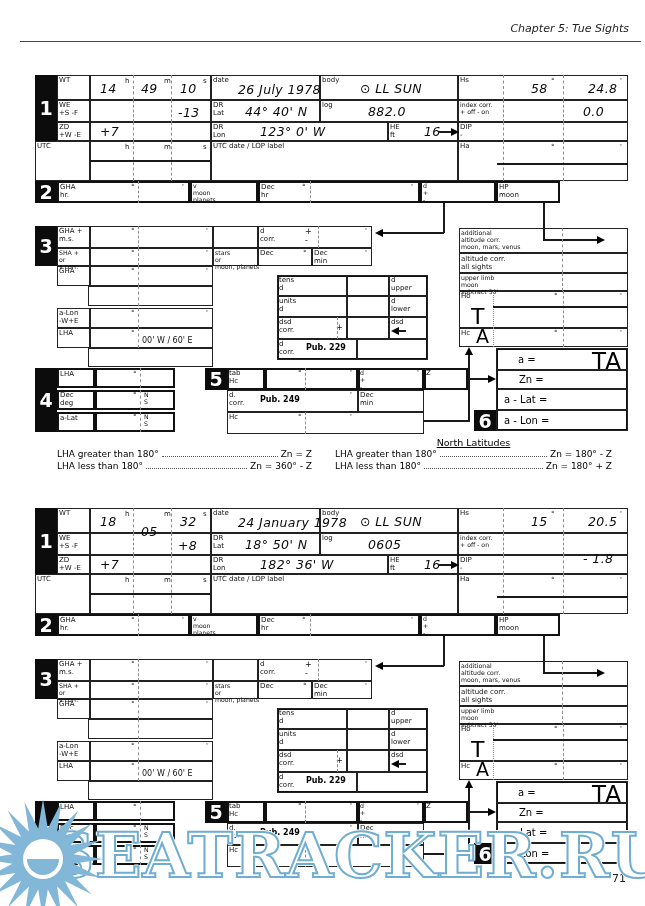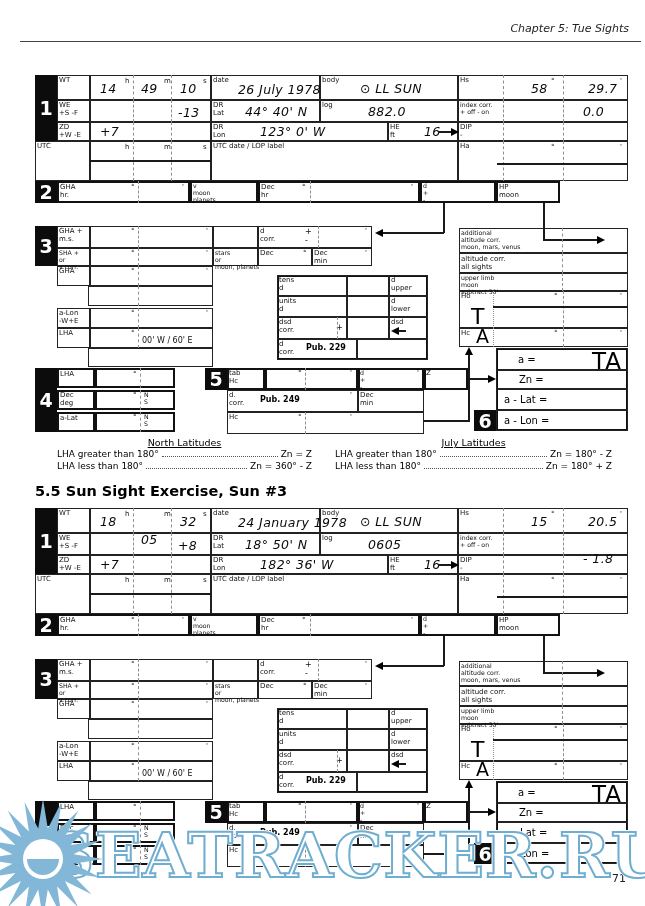"29.7" div.hw { text: 29.7 -> 24.8 }
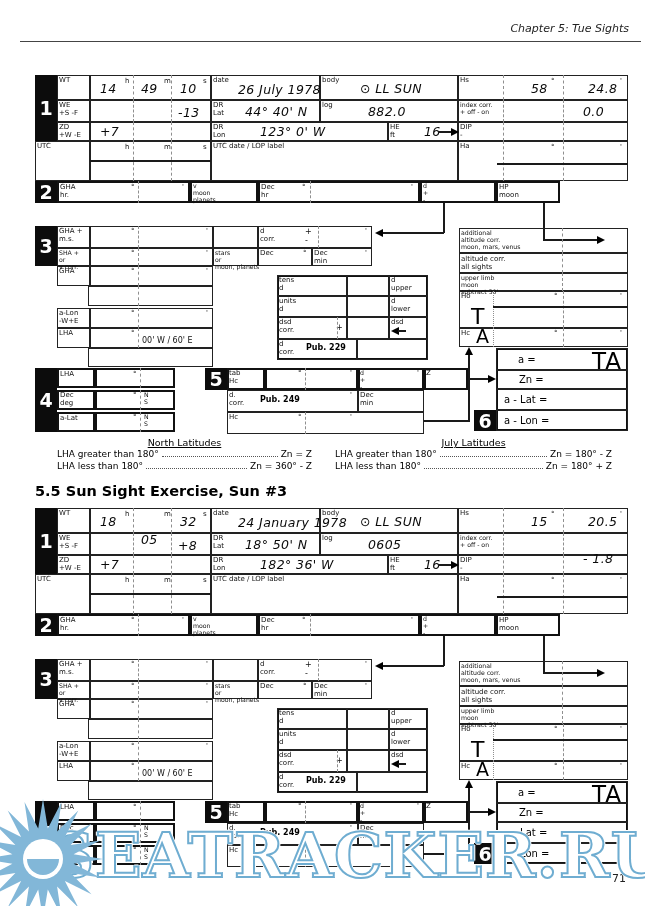"North Latitudes" div.ntitle { html: <div>North Latitudes</div> -> none }
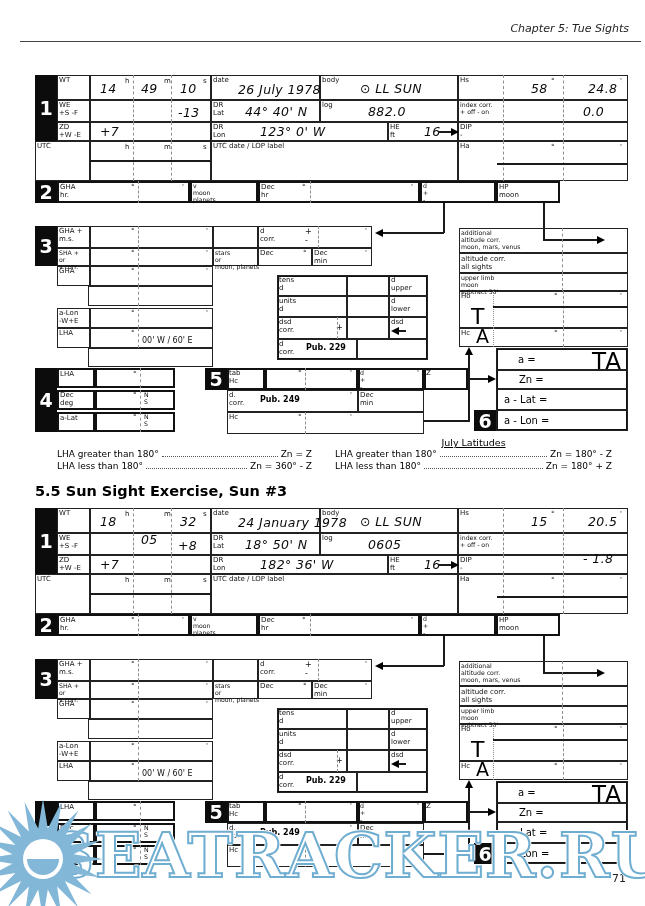"July Latitudes" div.ntitle { text: July -> North }
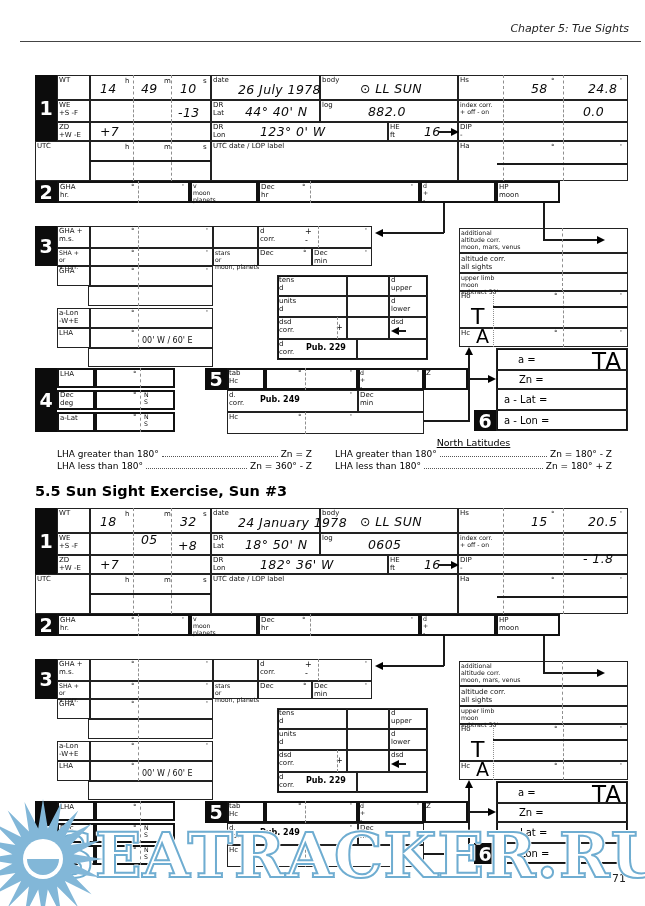"5.5 Sun Sight Exercise, Sun" div.title { html: <div>5.5 Sun Sight Exercise, Sun #3</div> -> none }
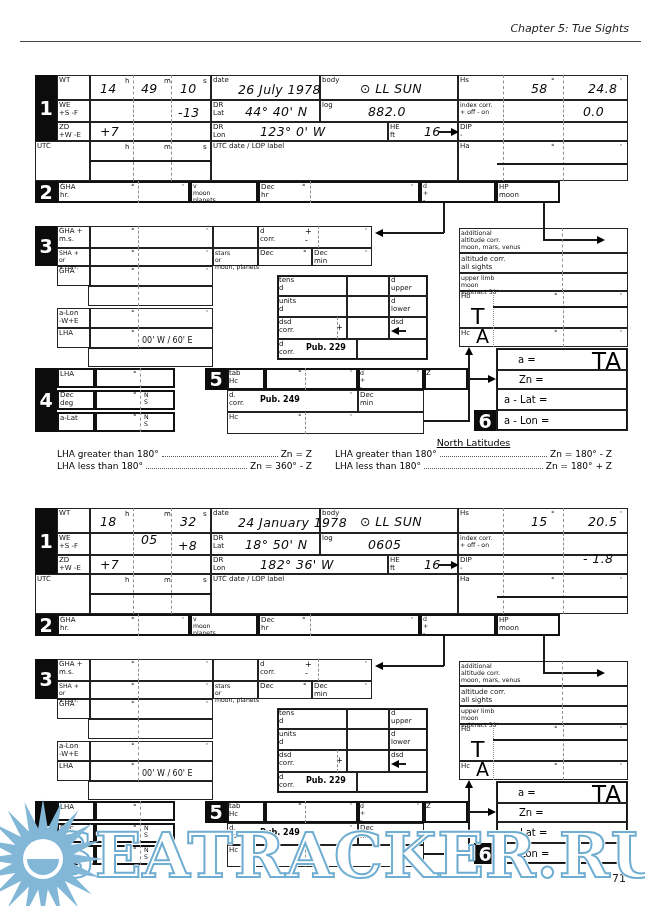"05" div.hw { top: 24px -> 16px }
